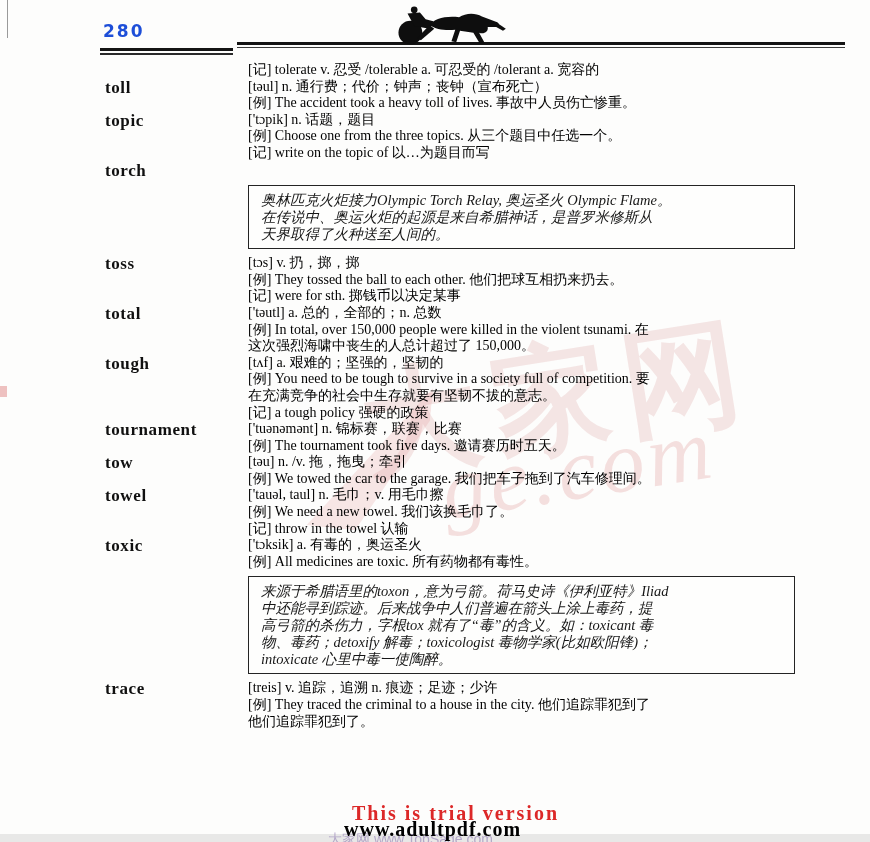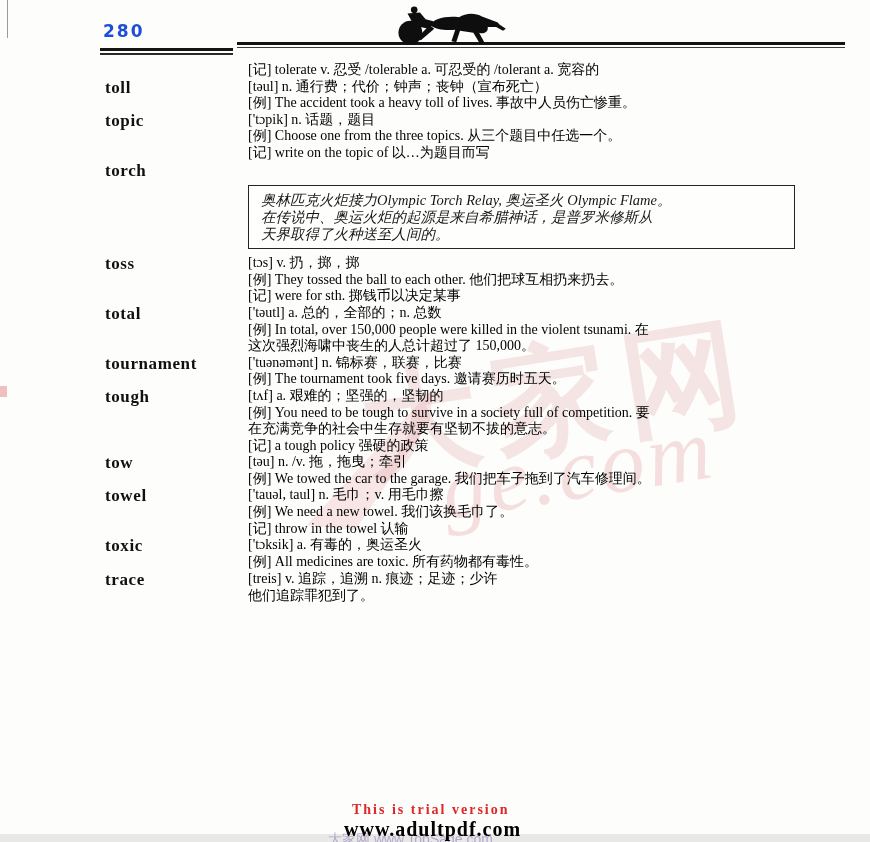"tournament" div.entry-row { order: before "tough" -> after "tough" }
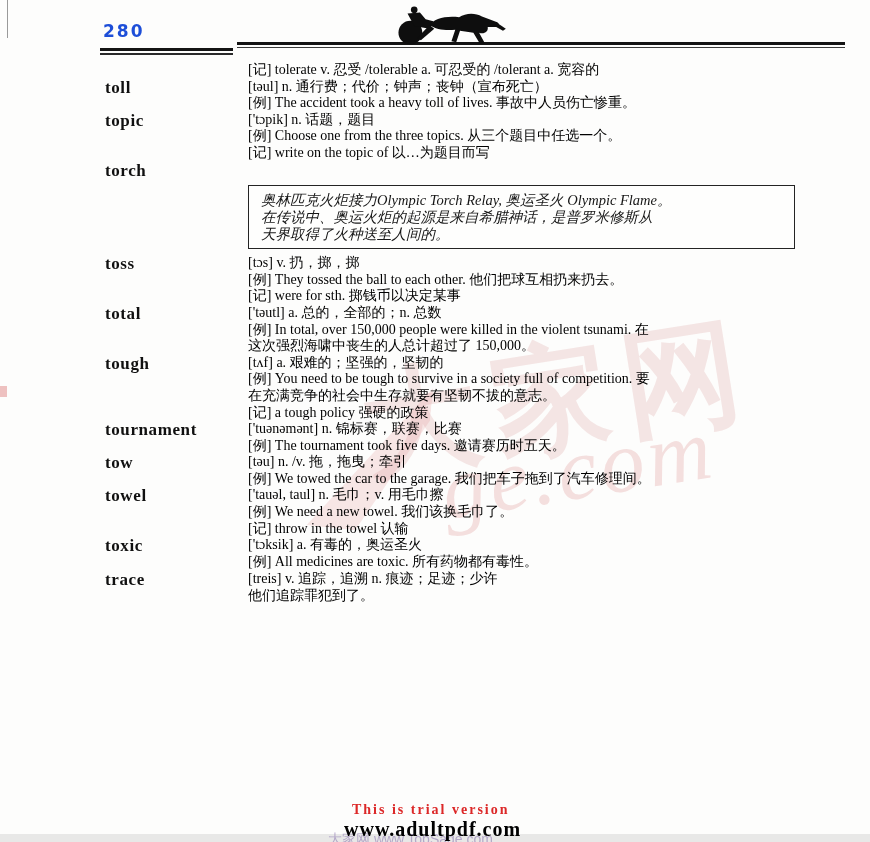"来源于希腊语里的toxon，意为弓箭。荷马史诗《伊利亚特》Iliad" div.entry-body { html: none -> <div> <div> <div>来源于希腊语里的toxon，意为弓箭。荷马史诗《伊利亚特》Iliad</div> <div>中还能寻到踪迹。后来战争中人们普遍在箭头上涂上毒药，提</div> <div>高弓箭的杀伤力，字根tox 就有了“毒”的含义。如：toxicant 毒</div> <div>物、毒药；detoxify 解毒；toxicologist 毒物学家(比如欧阳锋)；</div> <div>intoxicate 心里中毒一使陶醉。</div> </div> </div> }
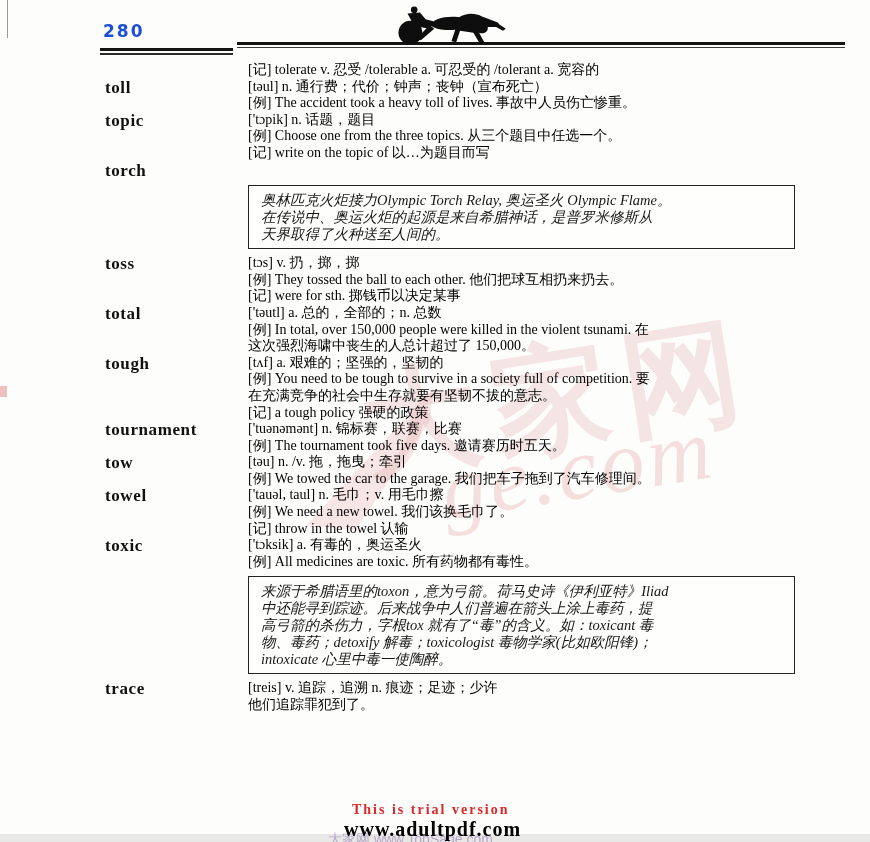"[例] They traced the criminal" div.entry-line { html: none -> <div>[例] They traced the criminal to a house in the city. 他们追踪罪犯到了</div> }
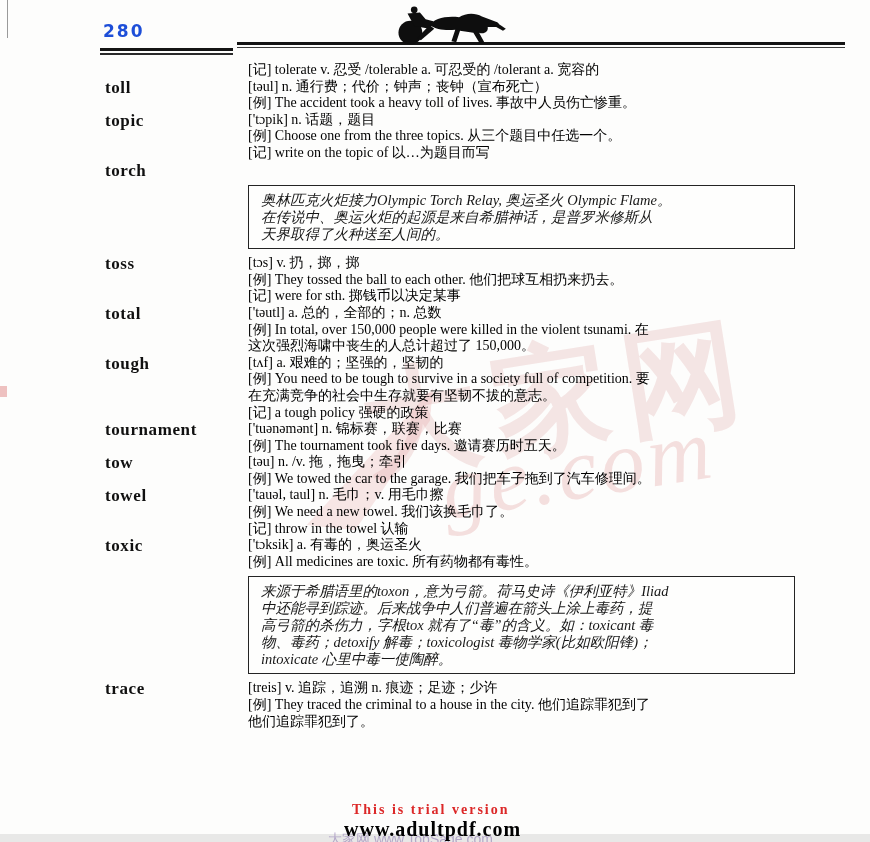"This is trial version" .trial-1 { font-size: 14px -> 20px }
